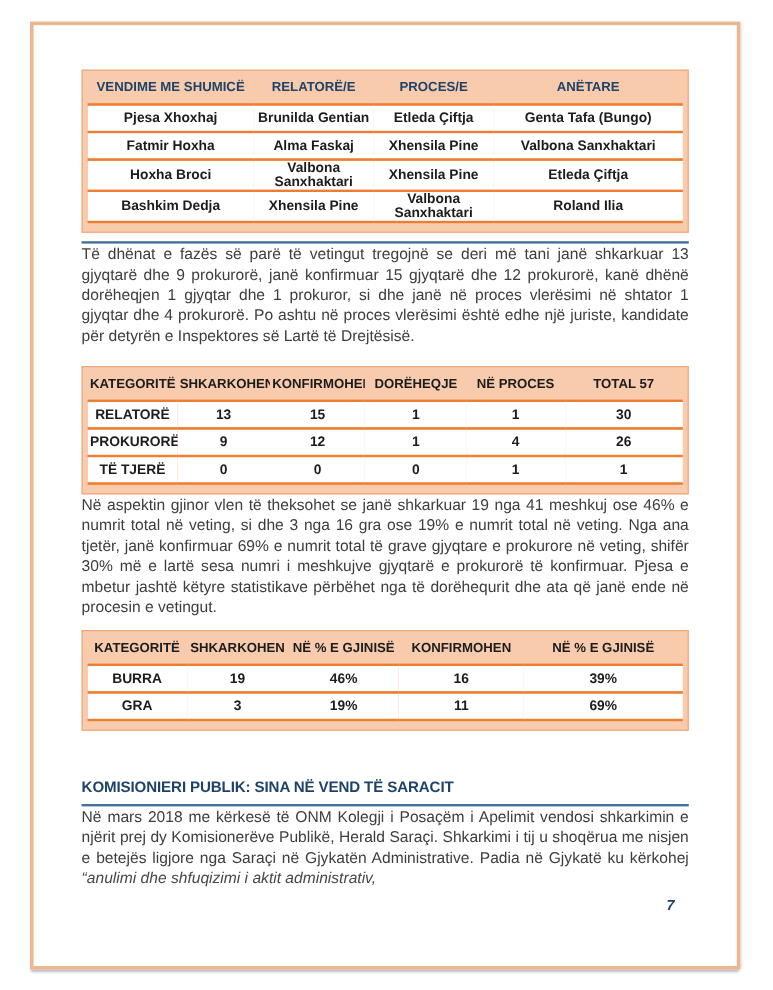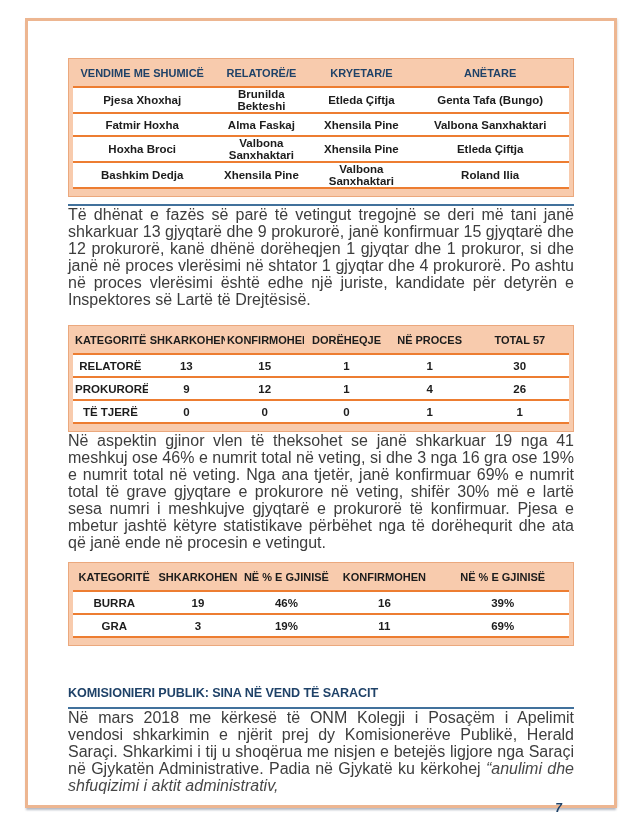"KRYETAR/E" th.c2 { text: KRYETAR/E -> PROCES/E }
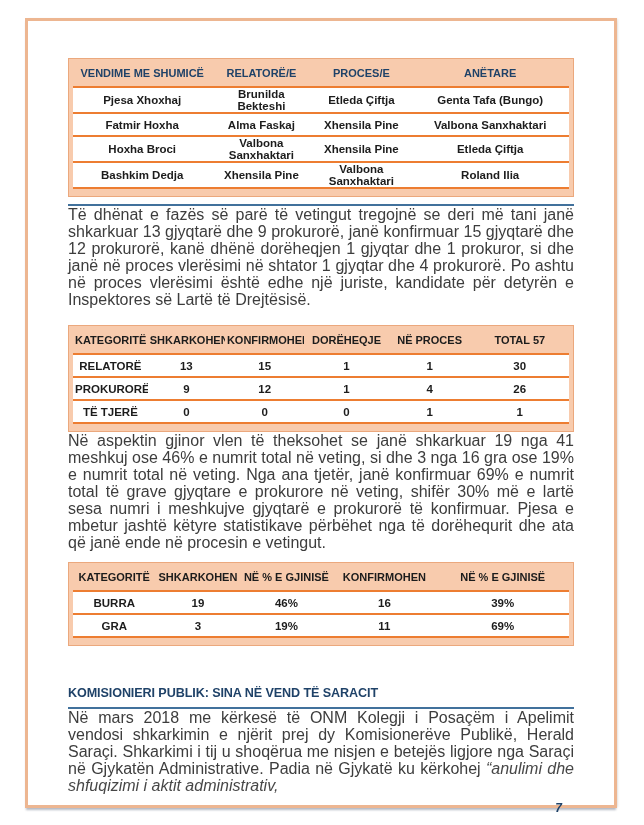"Brunilda Bekteshi" td { text: Bekteshi -> Gentian }
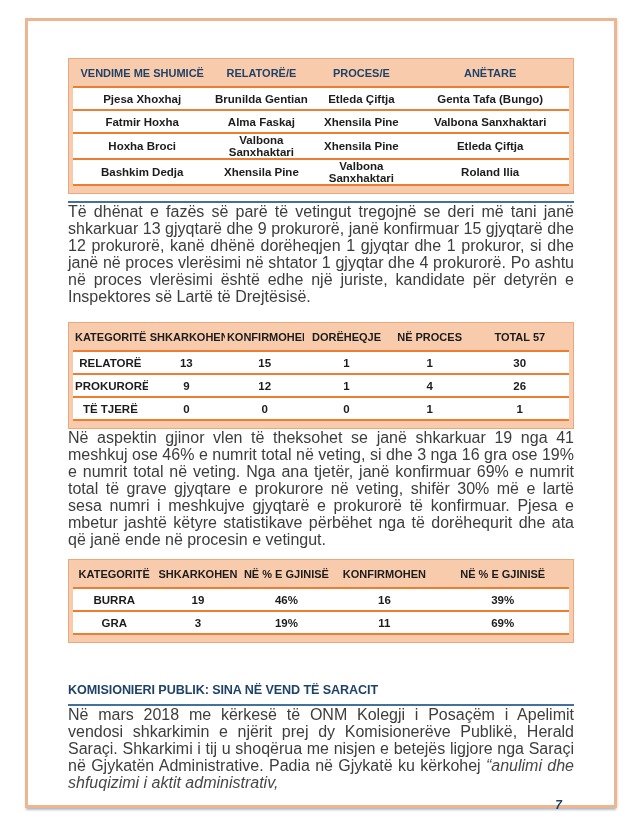"Të dhënat e fazës së" p.body { font-size: 16px -> 13px }
